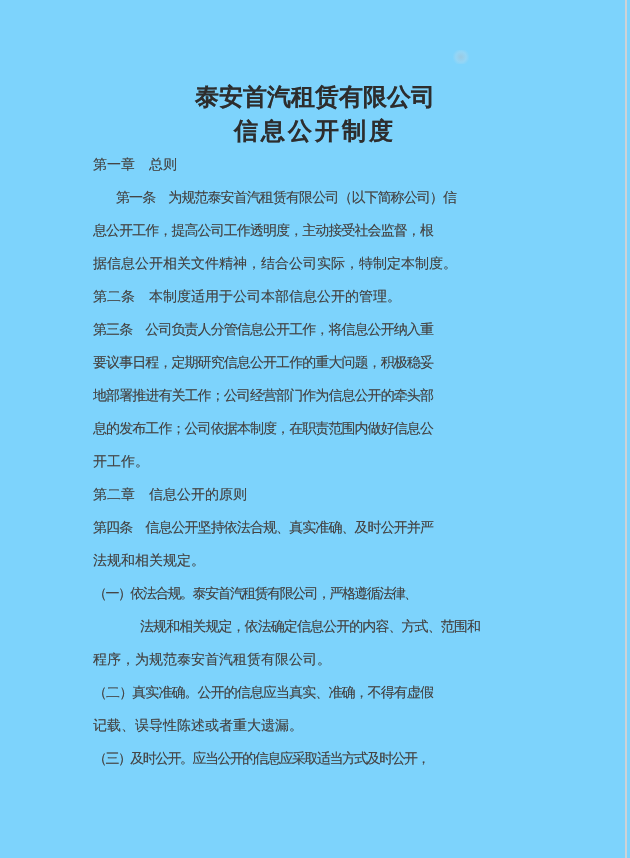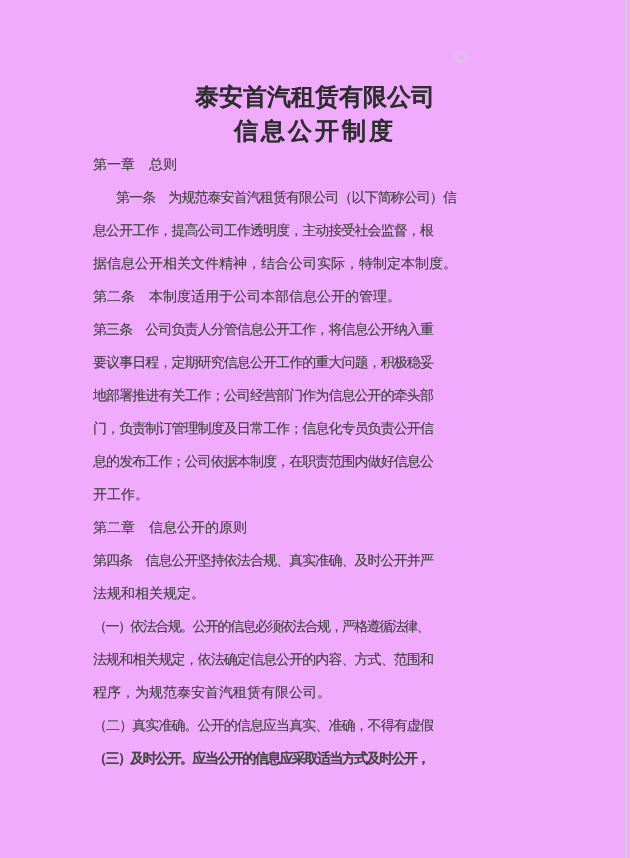"泰安首汽租赁有限公司" .page { background: #f0abfc -> #7dd3fc }
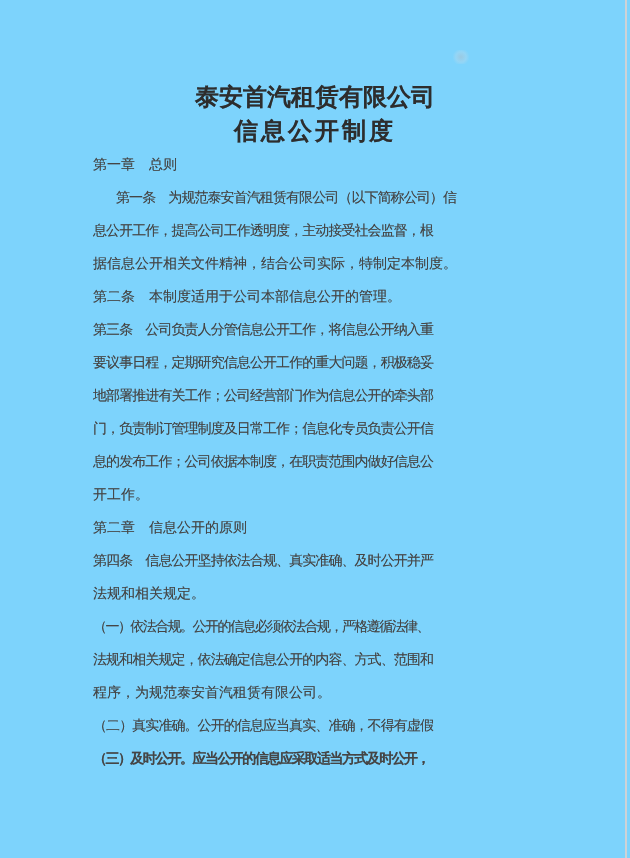"门，负责制订管理制度及日常工作；信息化专员负责公开信" div.line { html: <div><span>门，负责制订管理制度及日常工作；信息化专员负责公开信</span></div> -> none }
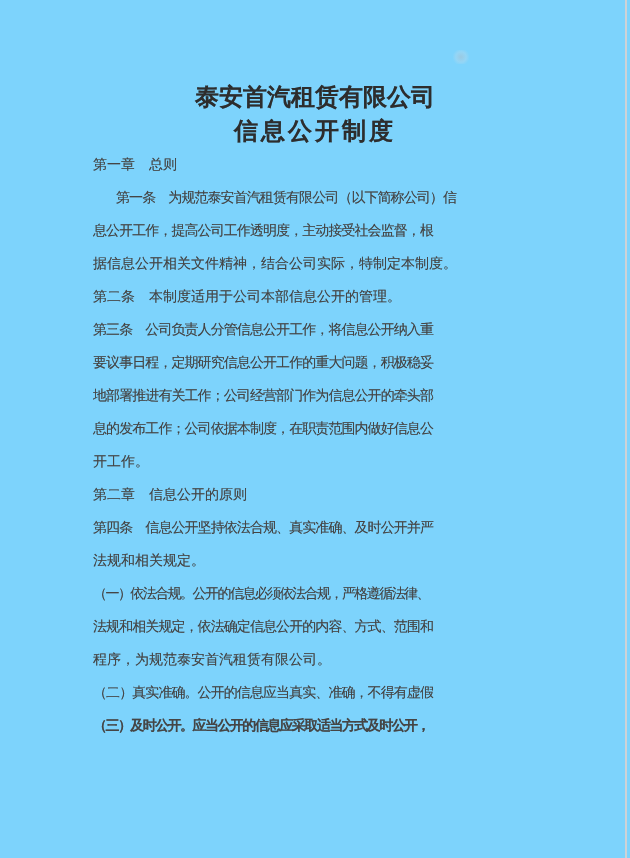"（一）依法合规。公开的信息必须依法合规，严格遵循法律、" span { text: 公开的信息必须依法合规 -> 泰安首汽租赁有限公司 }
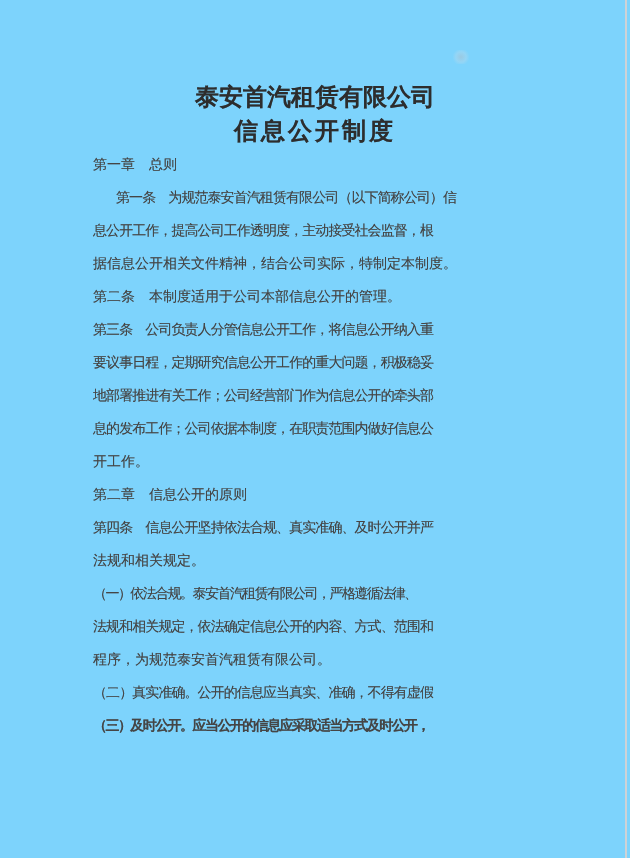"法规和相关规定，依法确定信息公开的内容、方式、范围和" div.line { margin-left: none -> 47px }
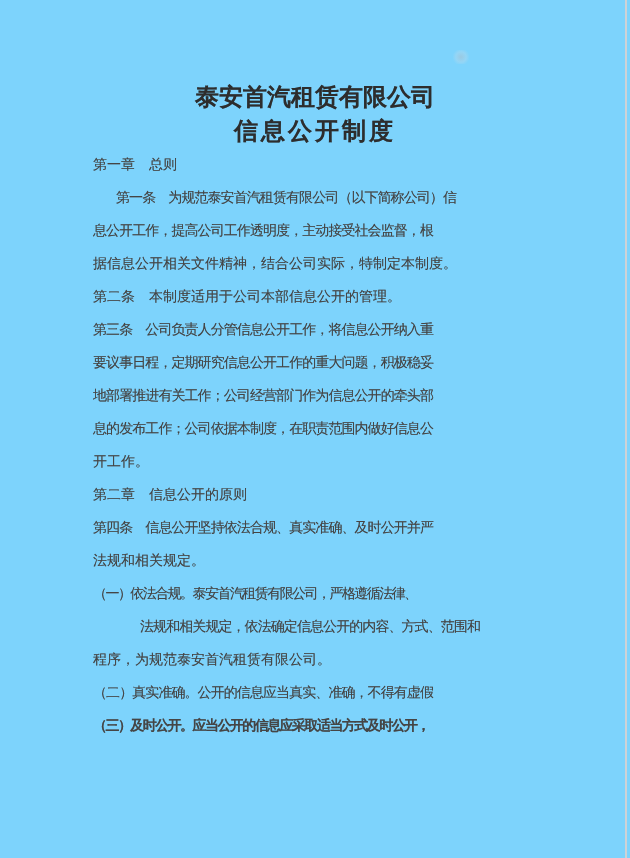"记载、误导性陈述或者重大遗漏。" div.line { html: none -> <div><span>记载、误导性陈述或者重大遗漏。</span></div> }
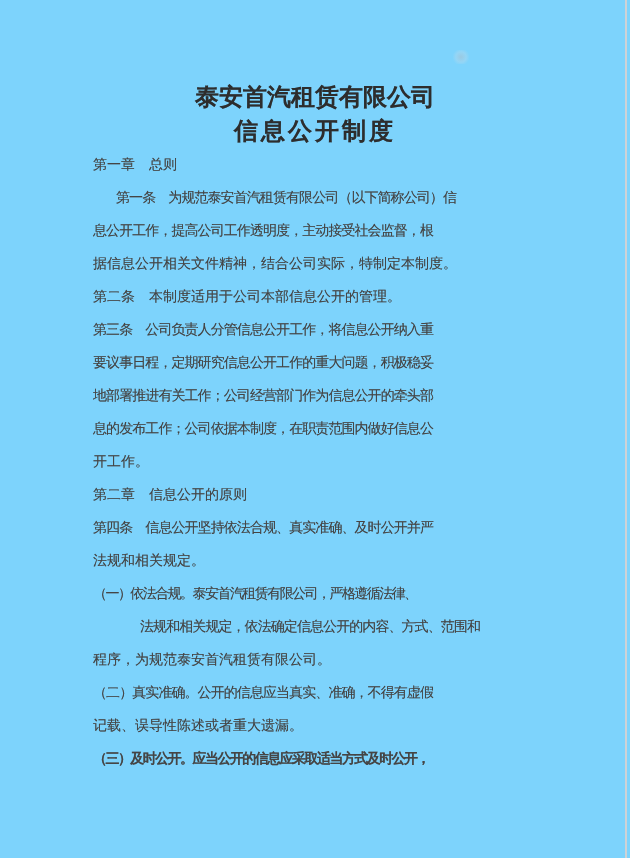"（三）及时公开。应当公开的信息应采取适当方式及时公开，" div.line { font-weight: bold -> none }
